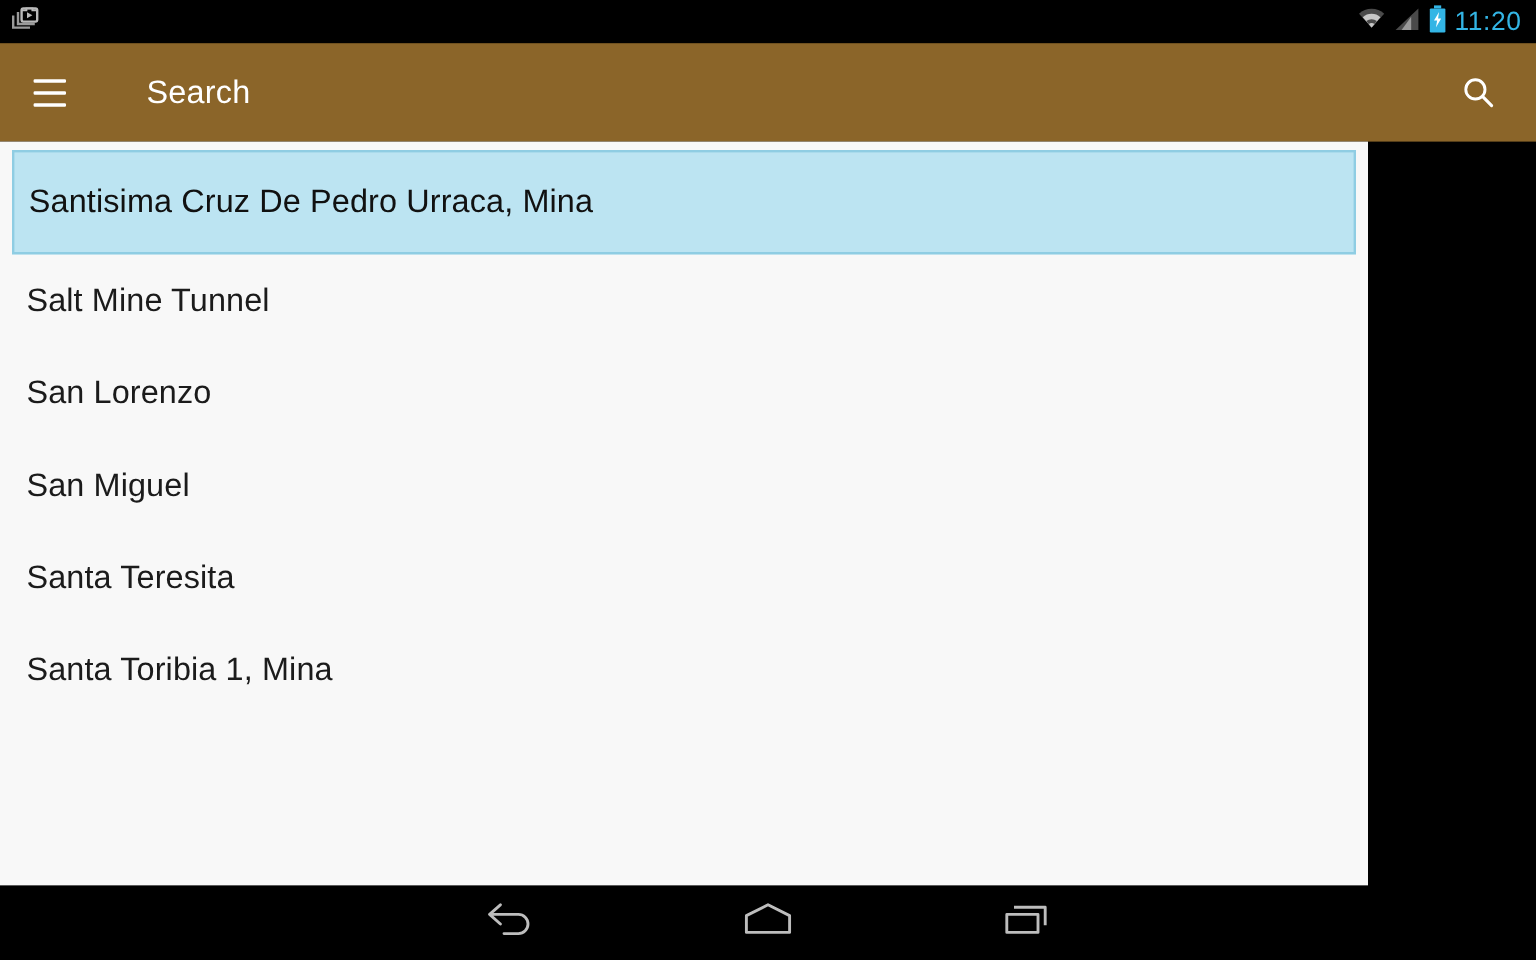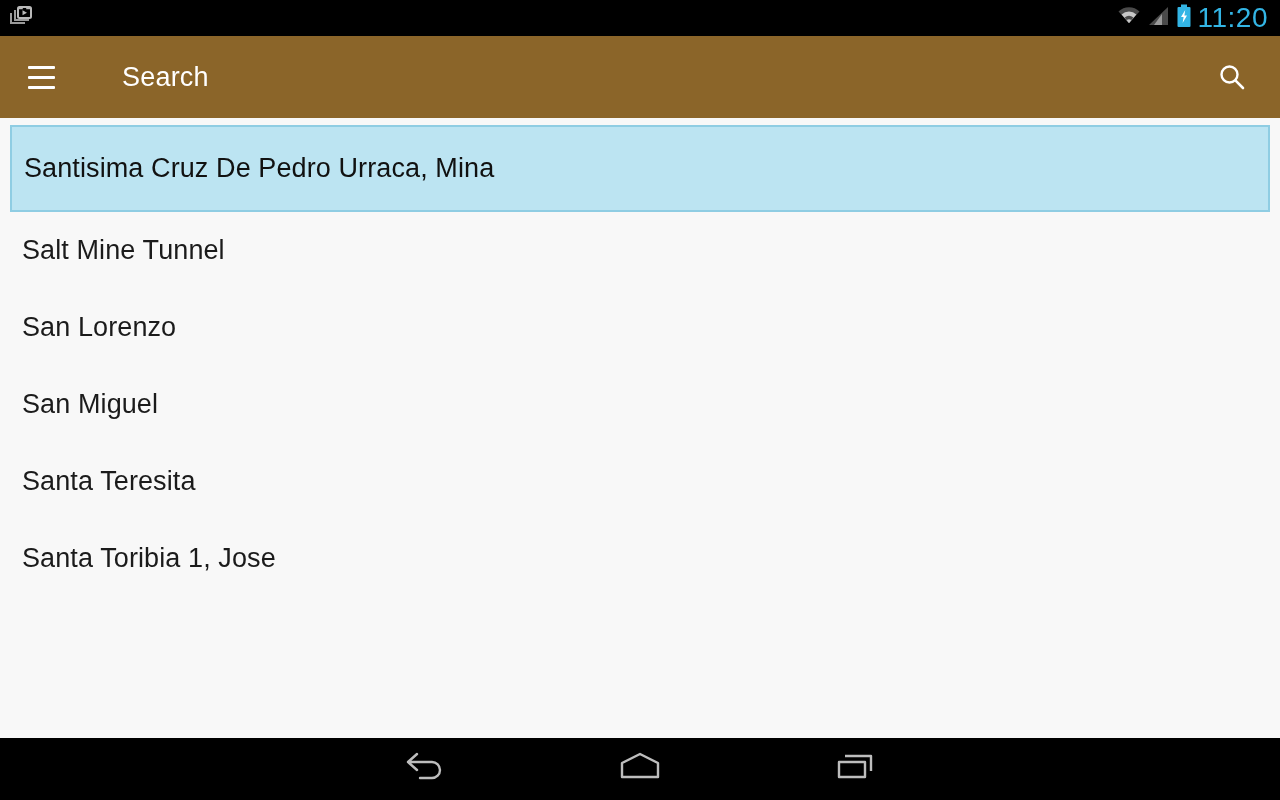"11:20" .status-clock { font-size: 28px -> 22px }
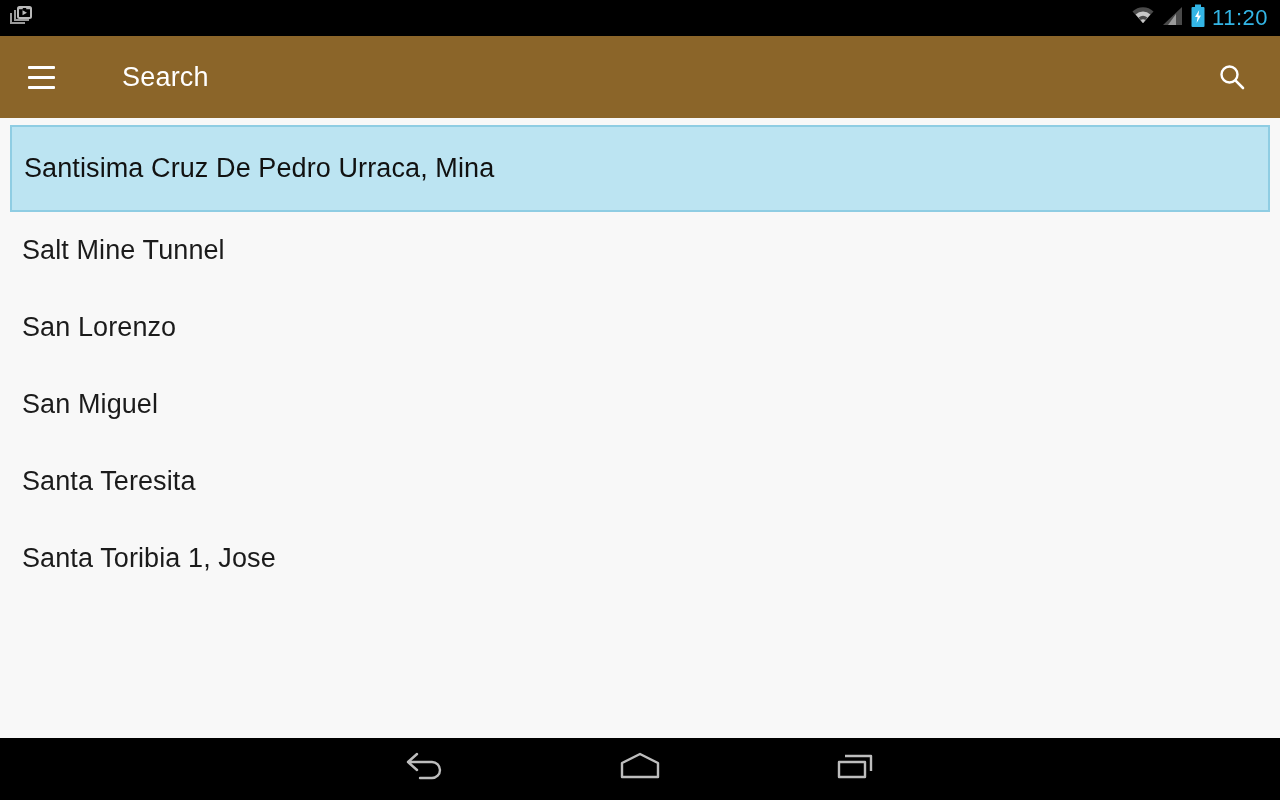"Santisima Cruz De Pedro Urraca," #content { width: 1280px -> 1140px }
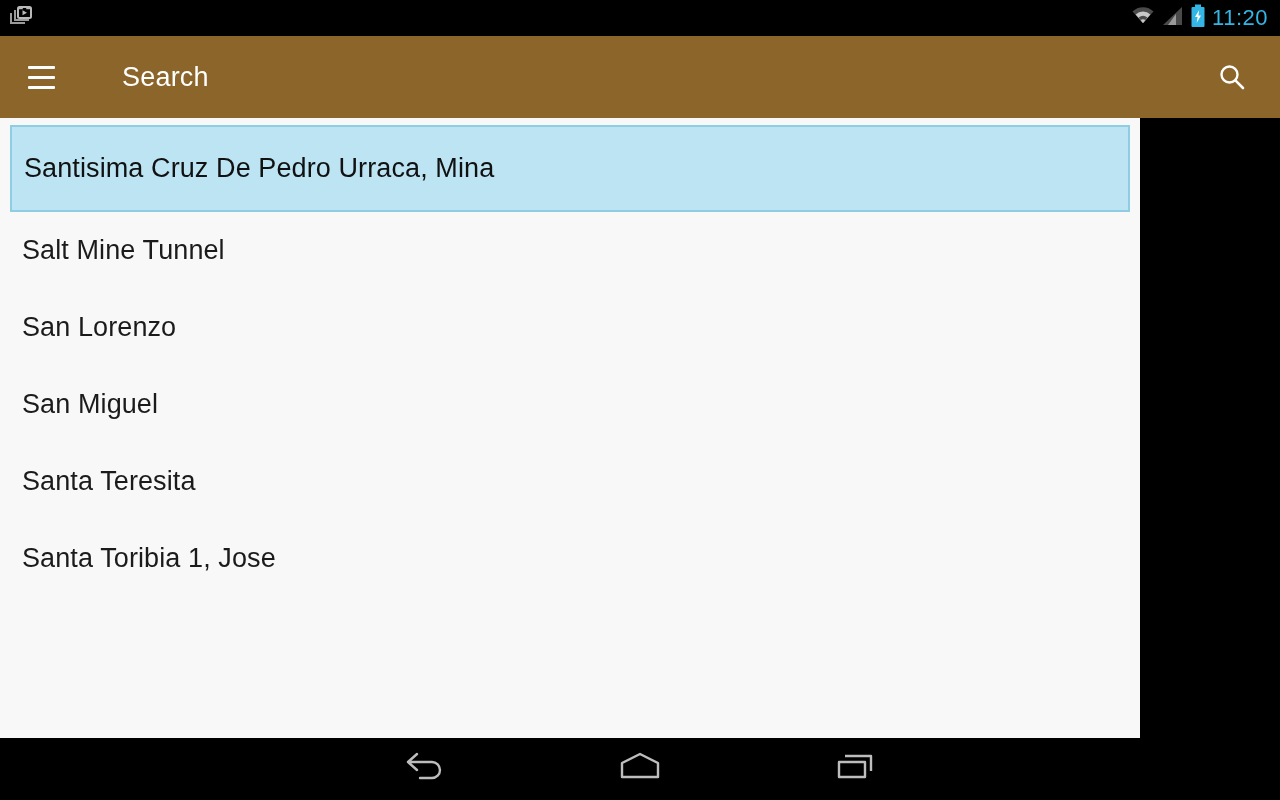"Santa Toribia 1, Jose" span.item-label { text: Jose -> Mina }
